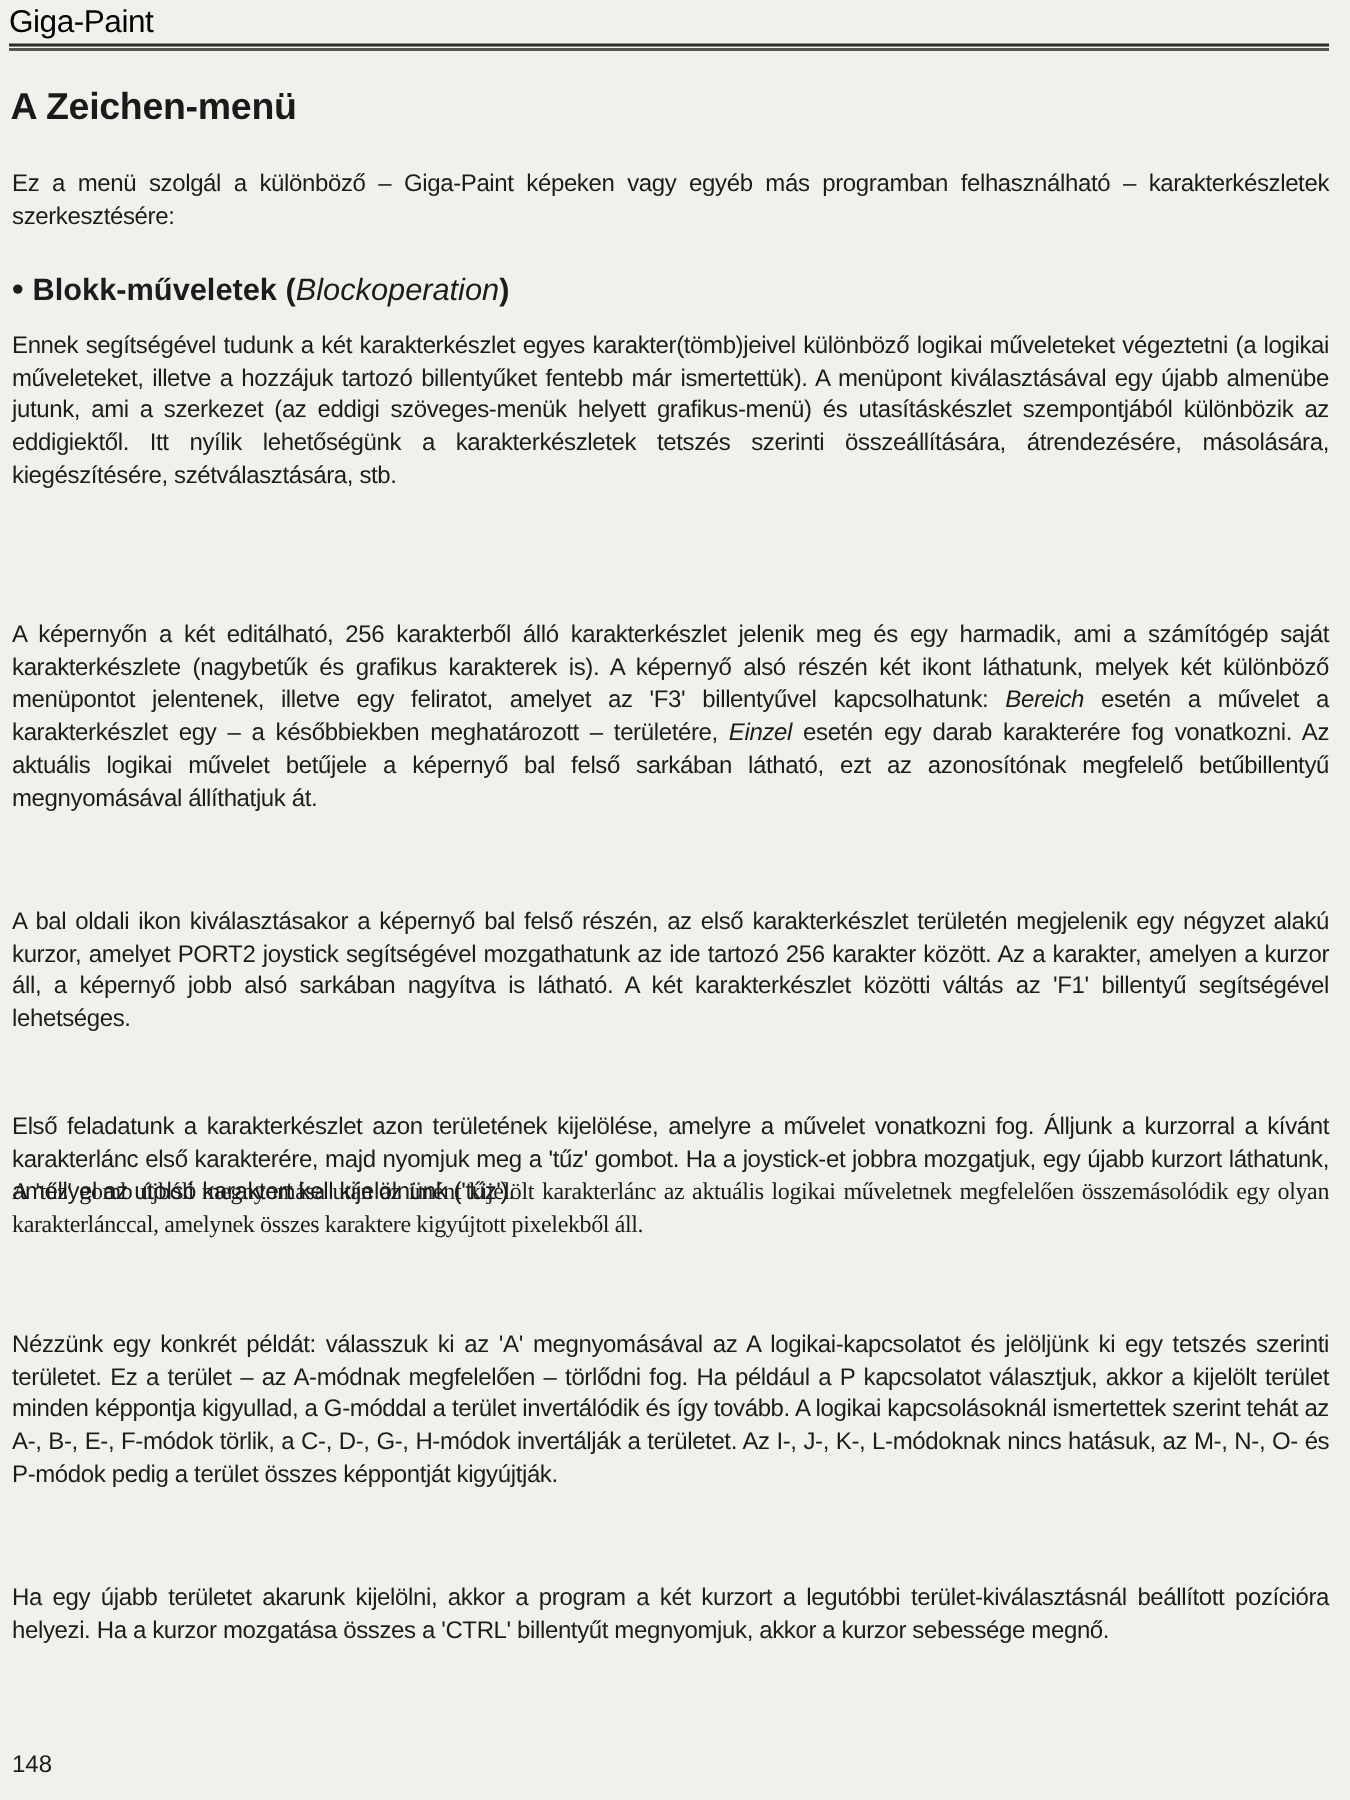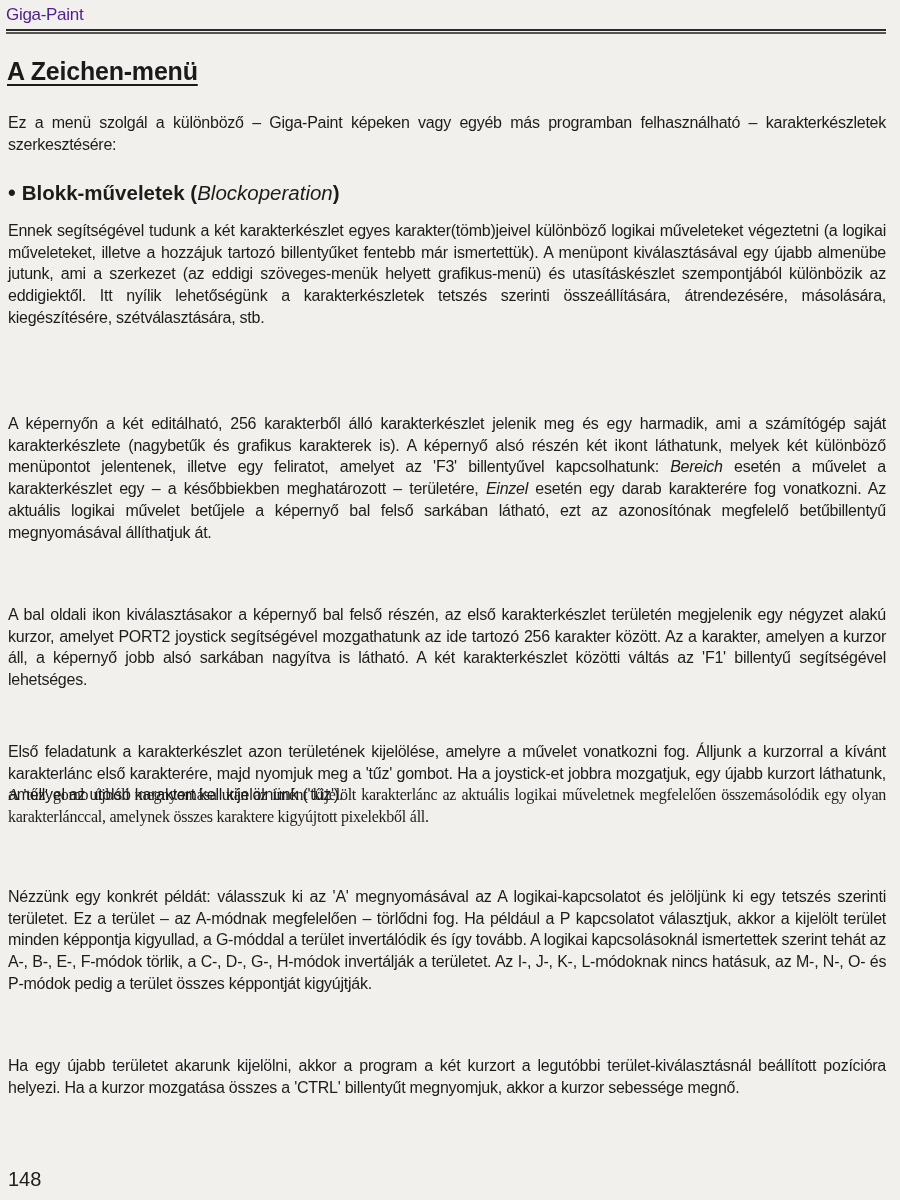"Giga-Paint" .running-head { color: #4c1d95 -> #000000; font-size: 17px -> 21px }
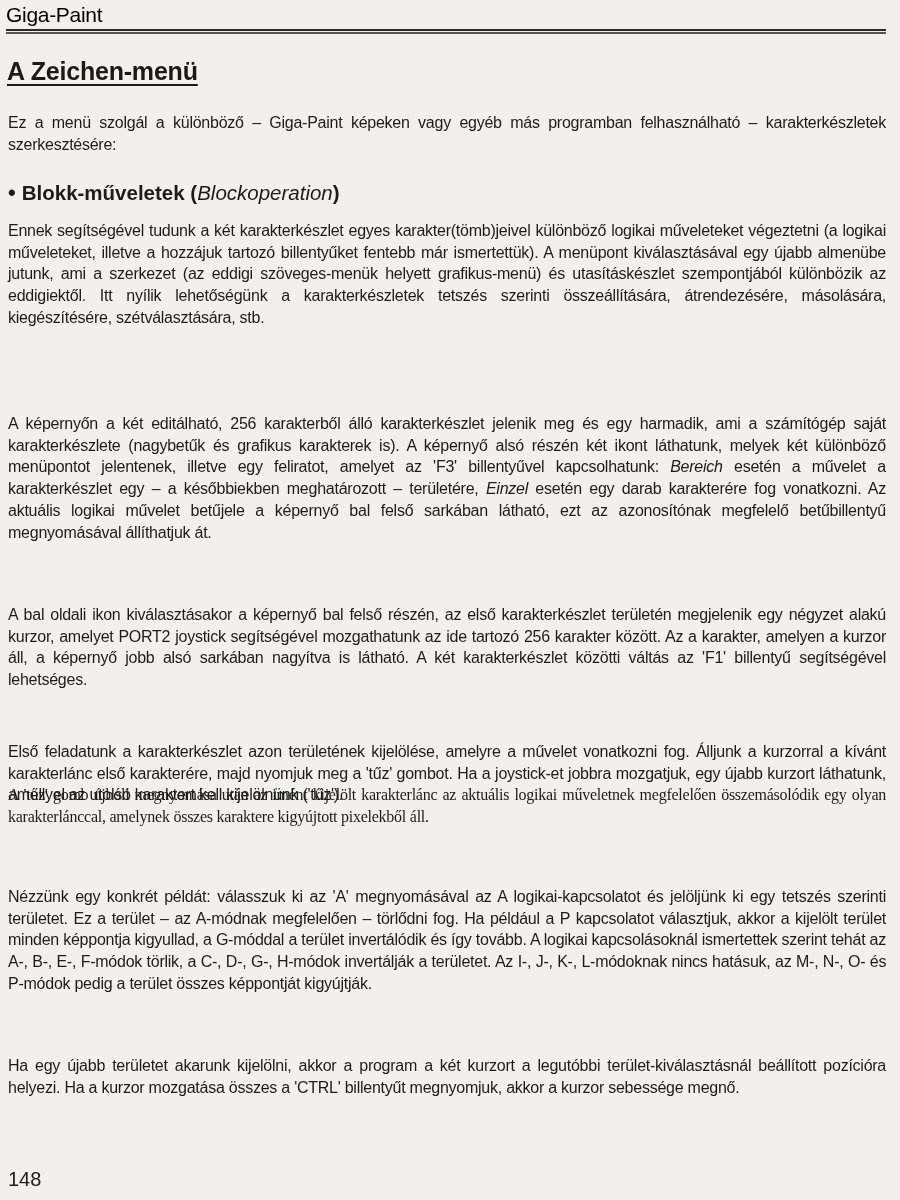"A Zeichen-menü" .chapter-title { text-decoration: underline -> none }
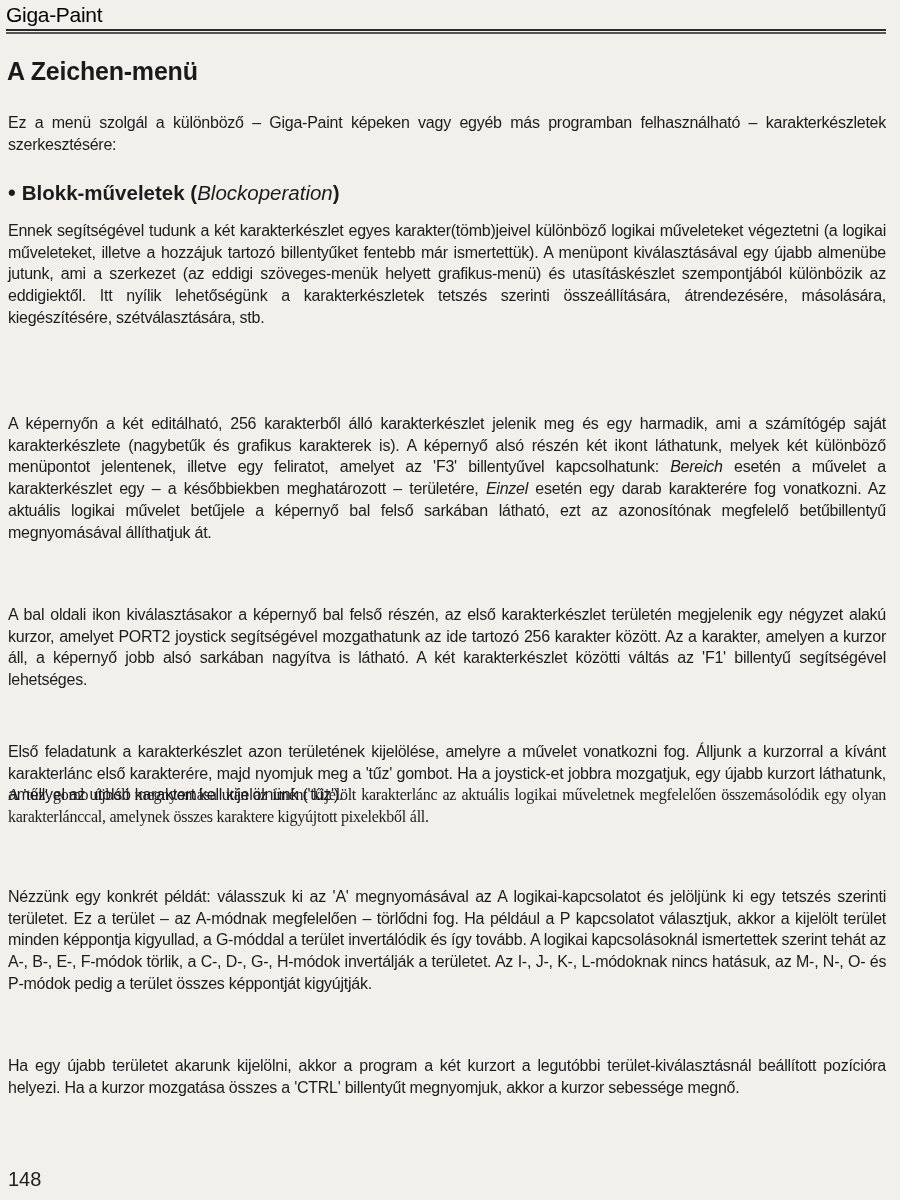"148" .page-number { font-size: 20px -> 16px }
